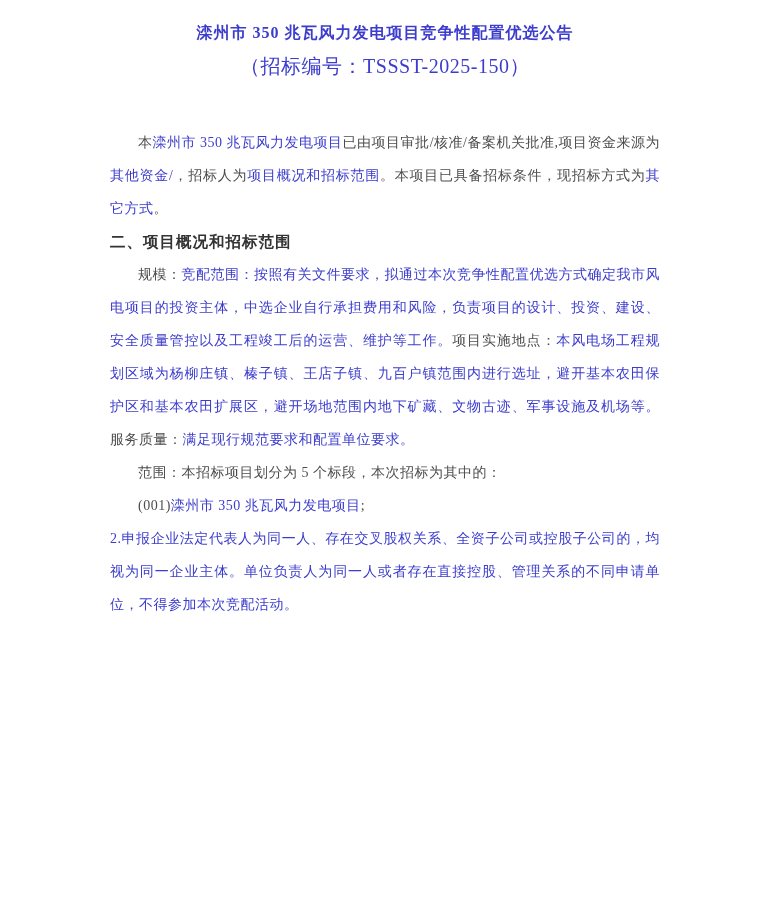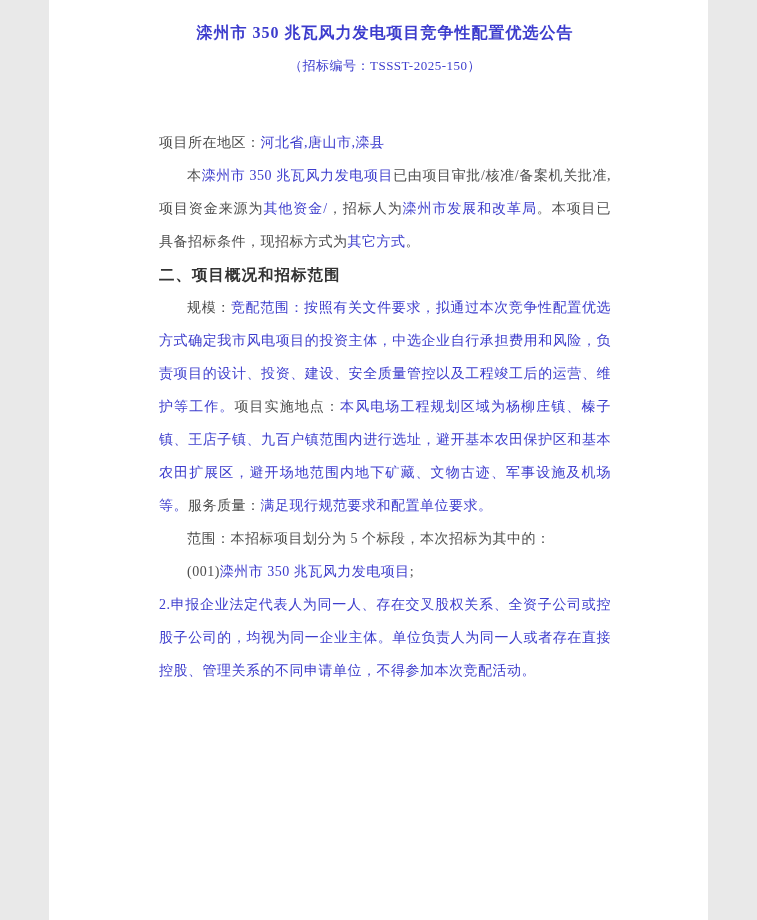"滦州市 350 兆瓦风力发电项目竞争性配置优选公告" .page { width: 659px -> 757px }
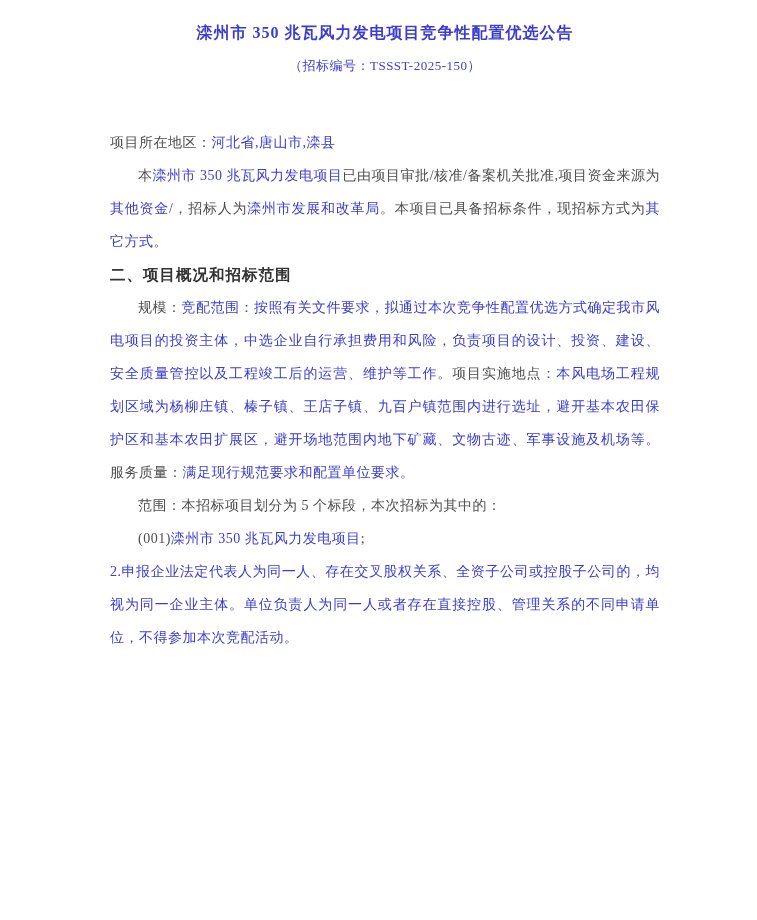"（招标编号：TSSST-2025-150）" .doc-subtitle { font-size: 13px -> 20px }
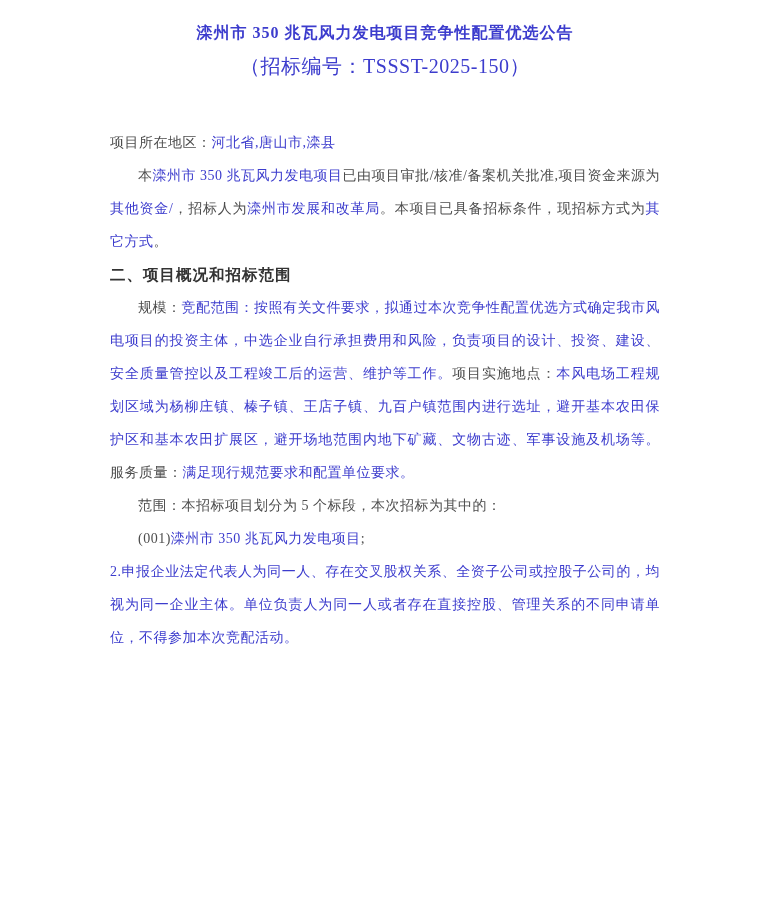"项目所在地区：河北省,唐山市,滦县" p.meta-line { html: <p><span>项目所在地区：</span><span>河北省,唐山市,滦县</span></p> -> none }
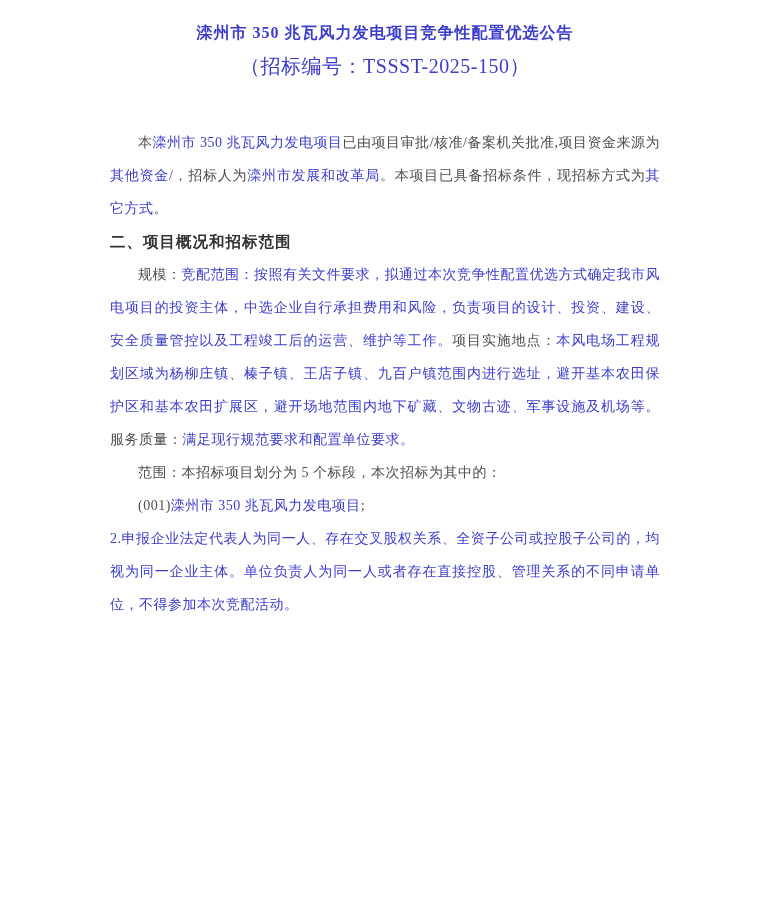"滦州市发展和改革局" span.blue { text: 滦州市发展和改革局 -> 项目概况和招标范围 }
